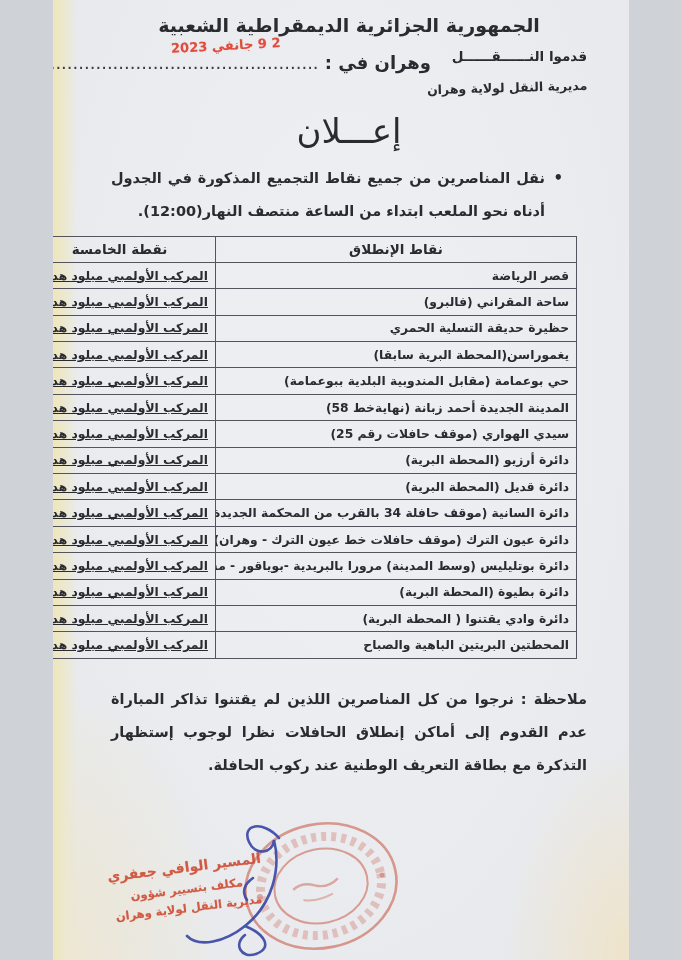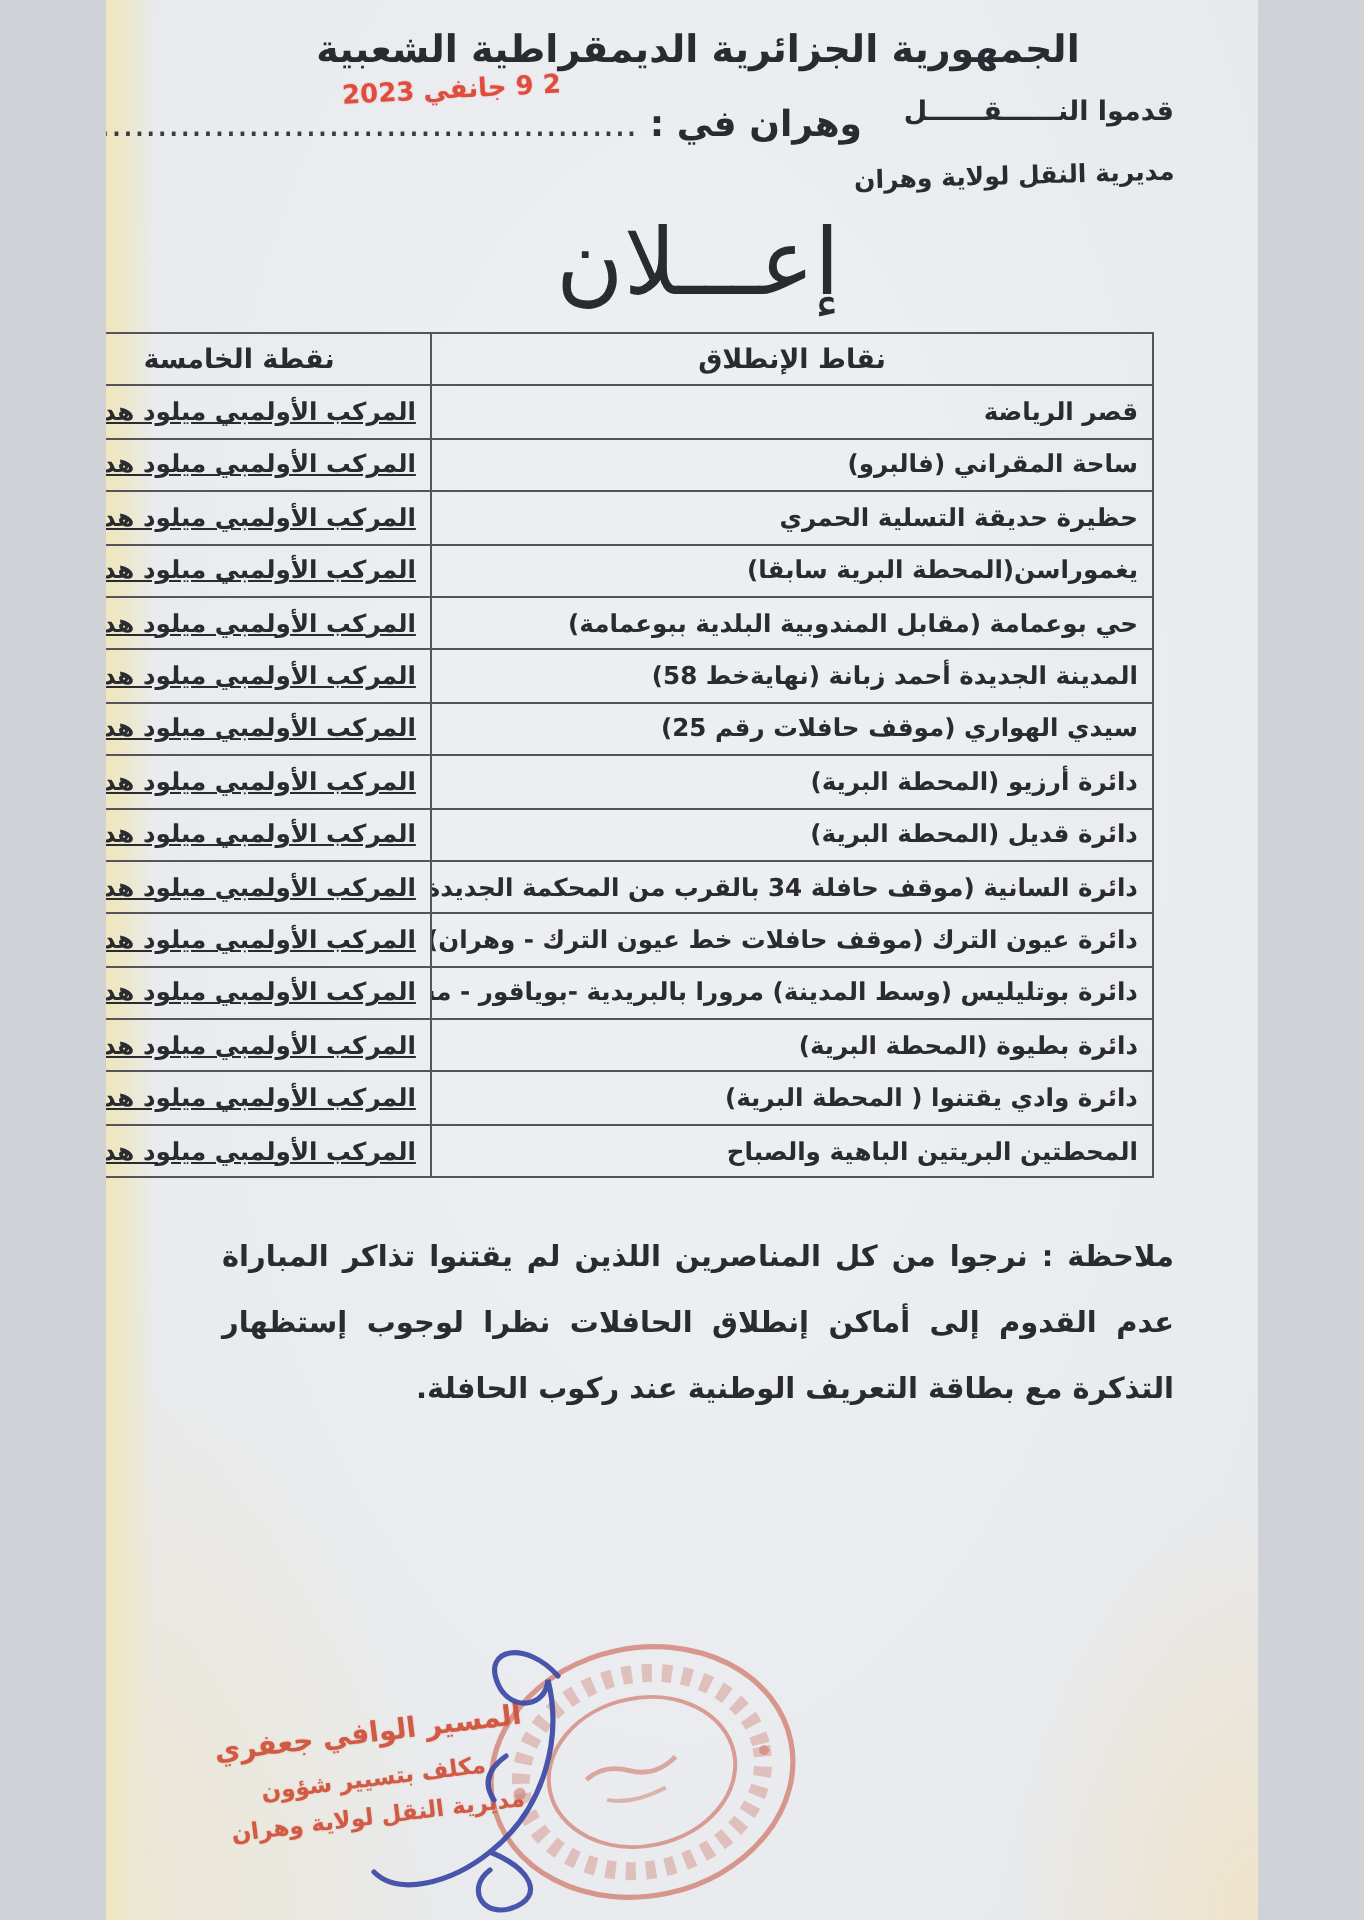"إعـــلان" .big-title { font-size: 46px -> 34px }
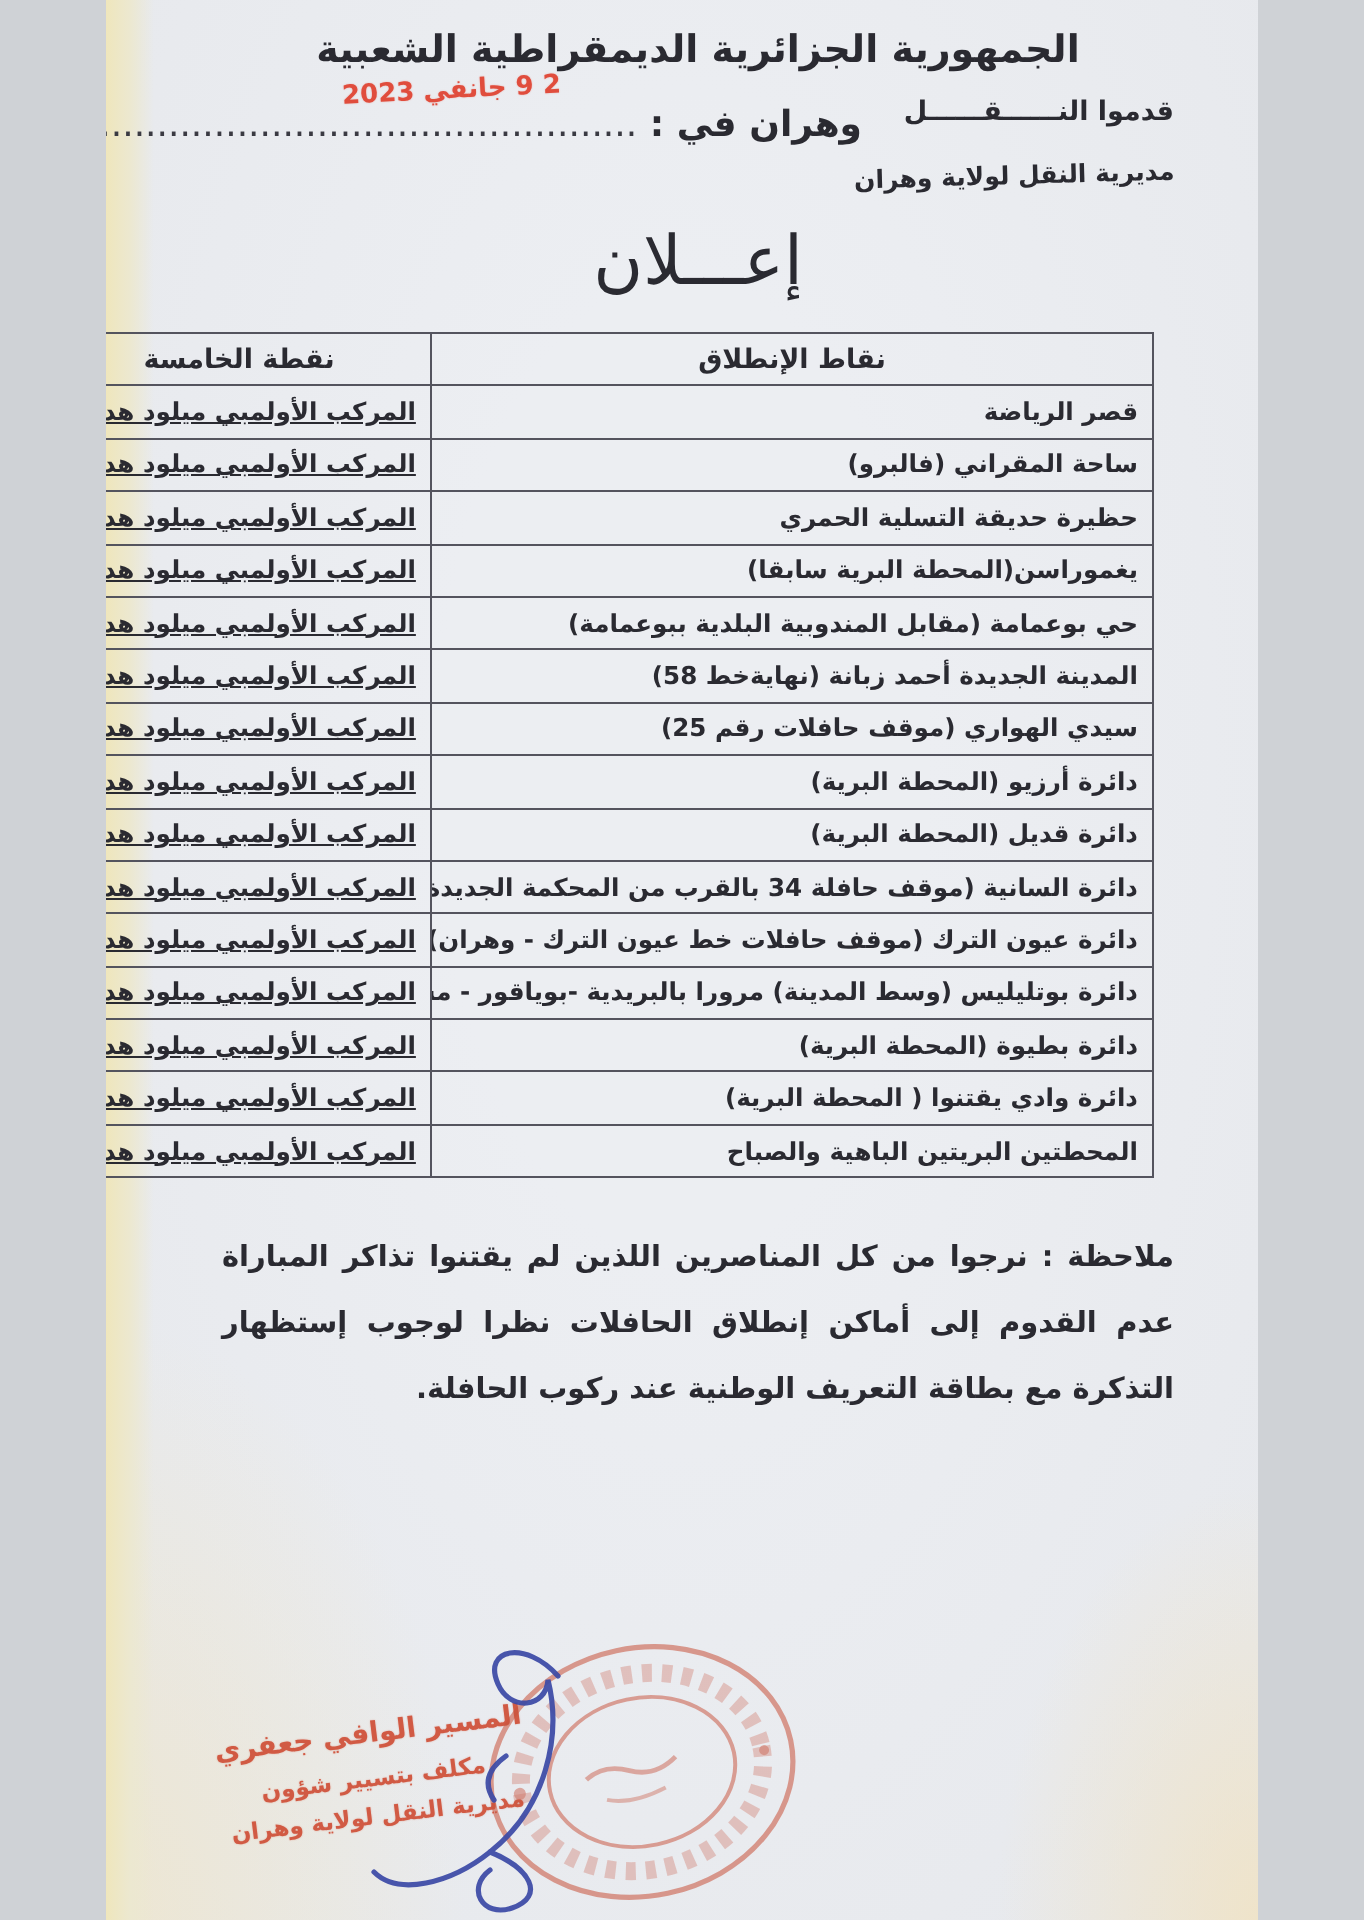"نقل المناصرين من جميع نقاط" li { html: none -> <li>نقل المناصرين من جميع نقاط التجميع المذكورة في الجدول أدناه نحو الملعب ابتداء من الساعة منتصف النهار(12:00).</li> }
